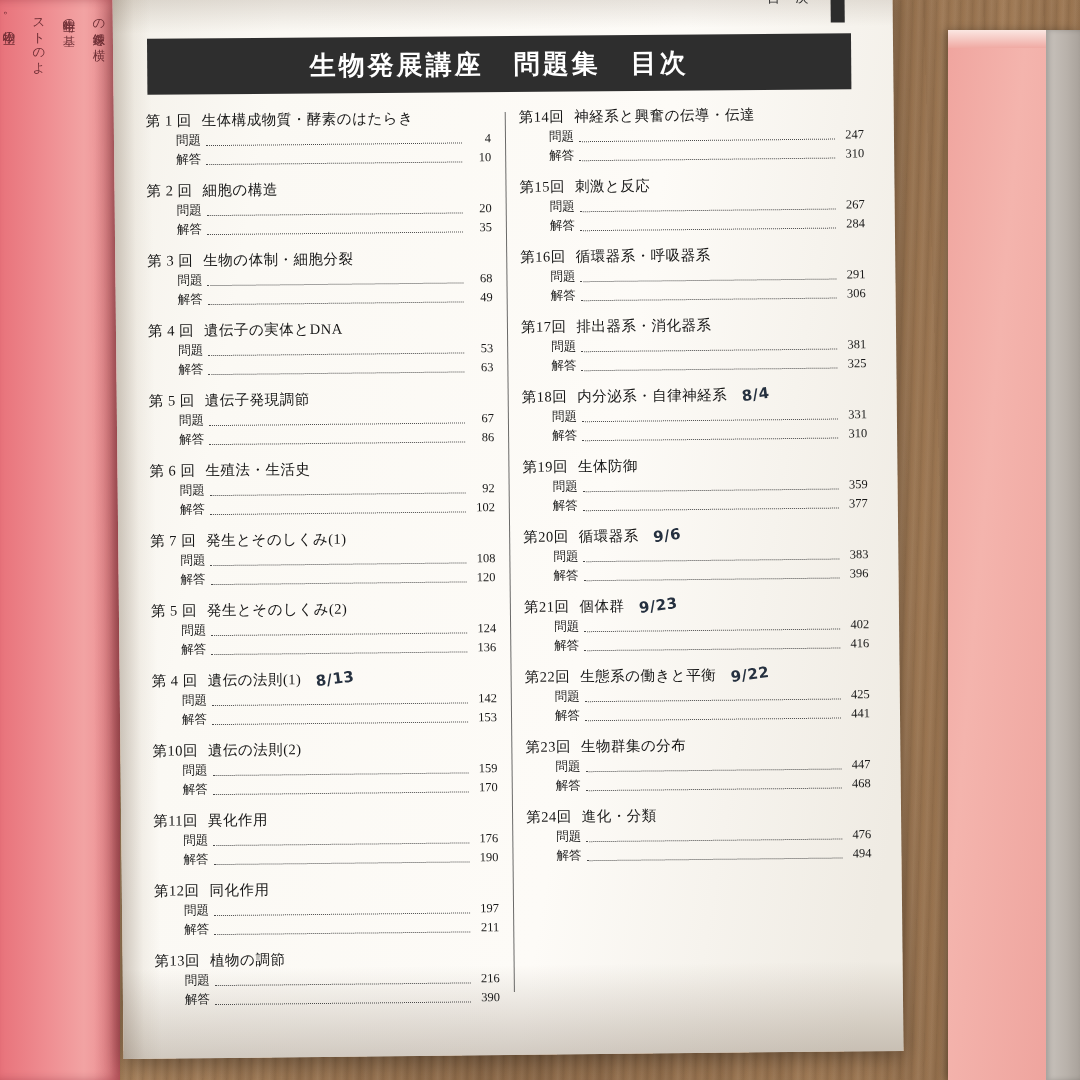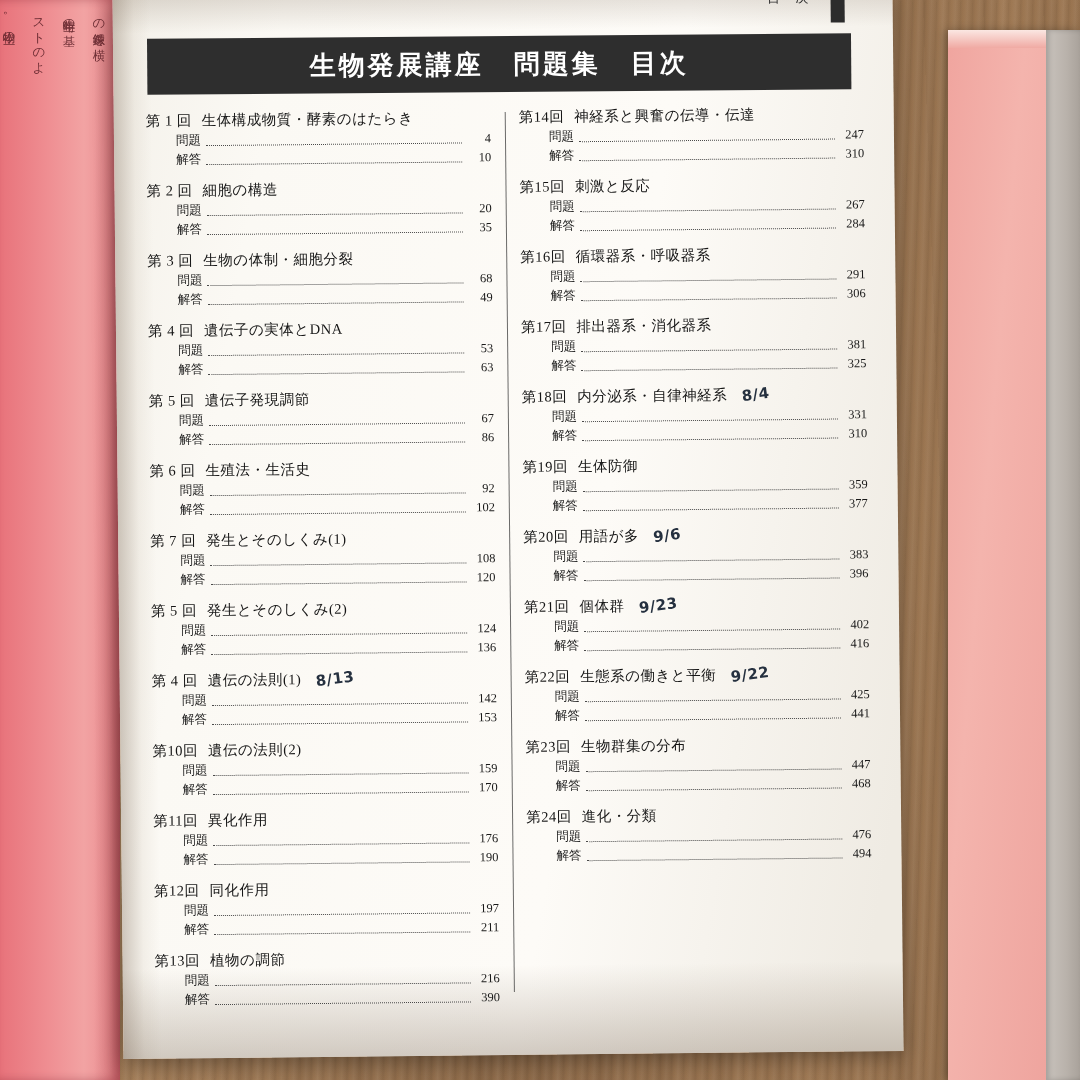"用語が多" span.nm { text: 用語が多 -> 循環器系 }
